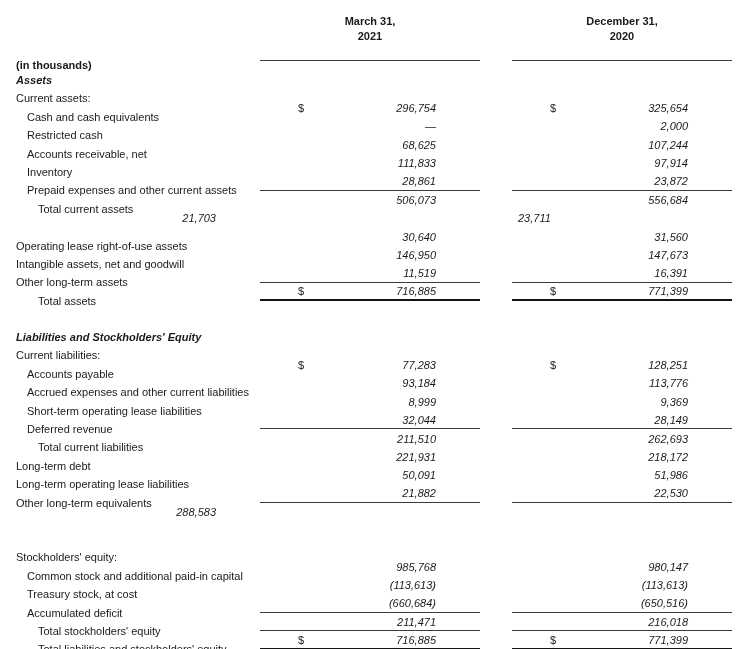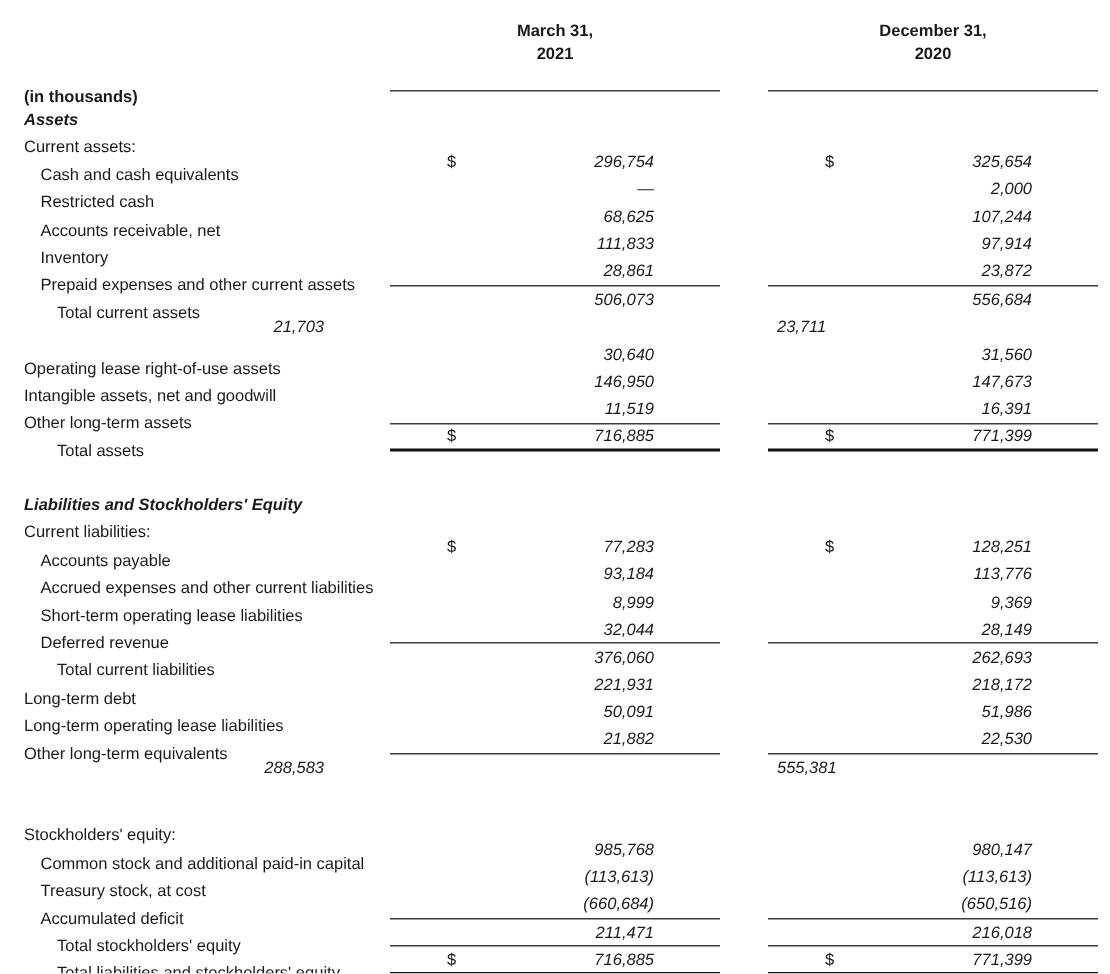"376,060" span.val { text: 376,060 -> 211,510 }
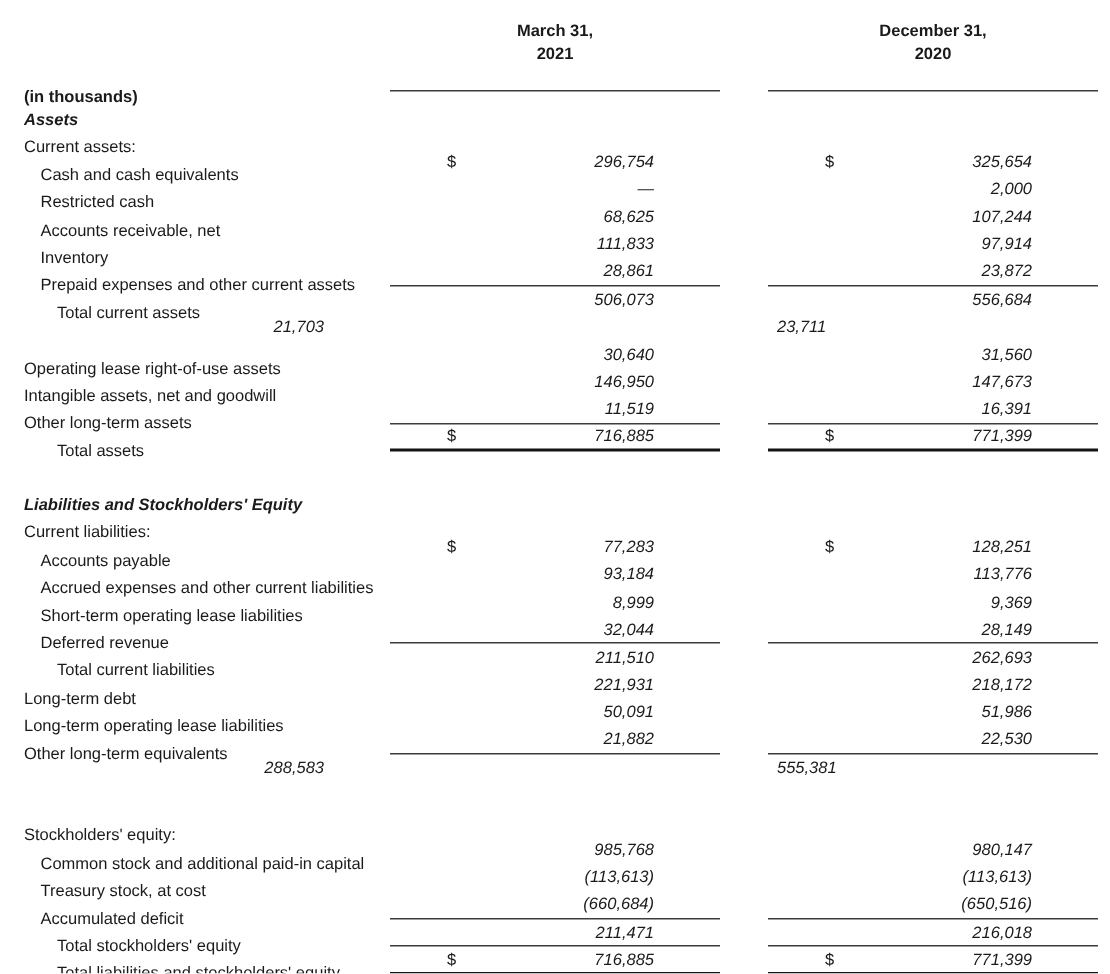"555,381" div.num { html: <div> <span></span> <span>555,381</span> </div> -> none }
